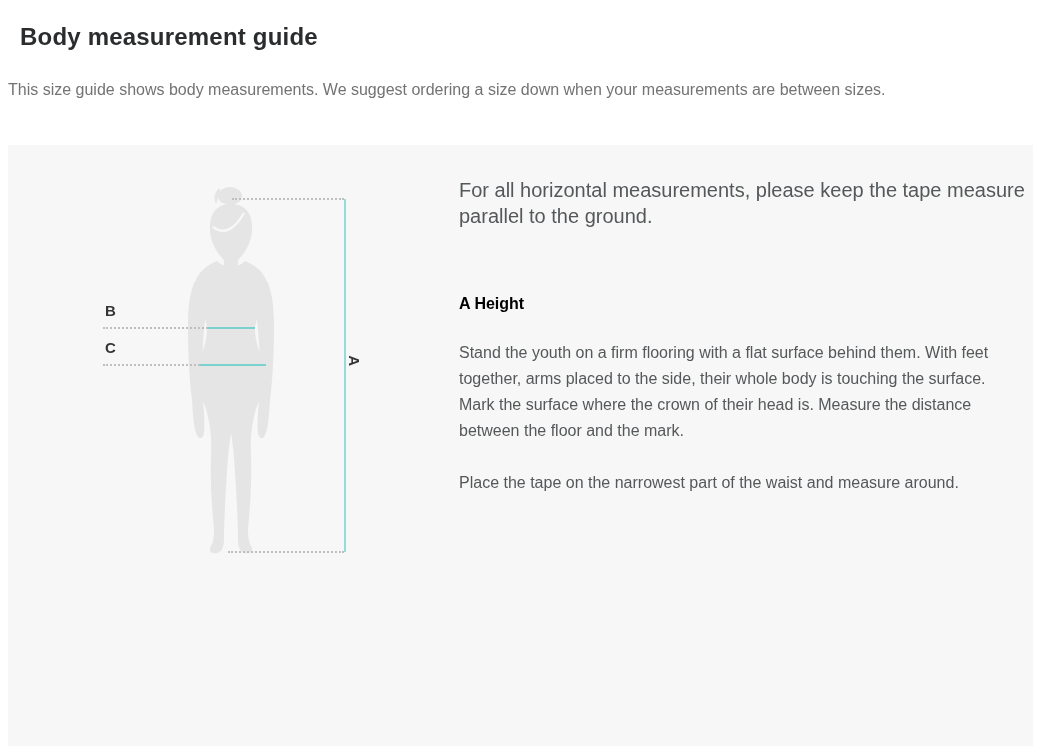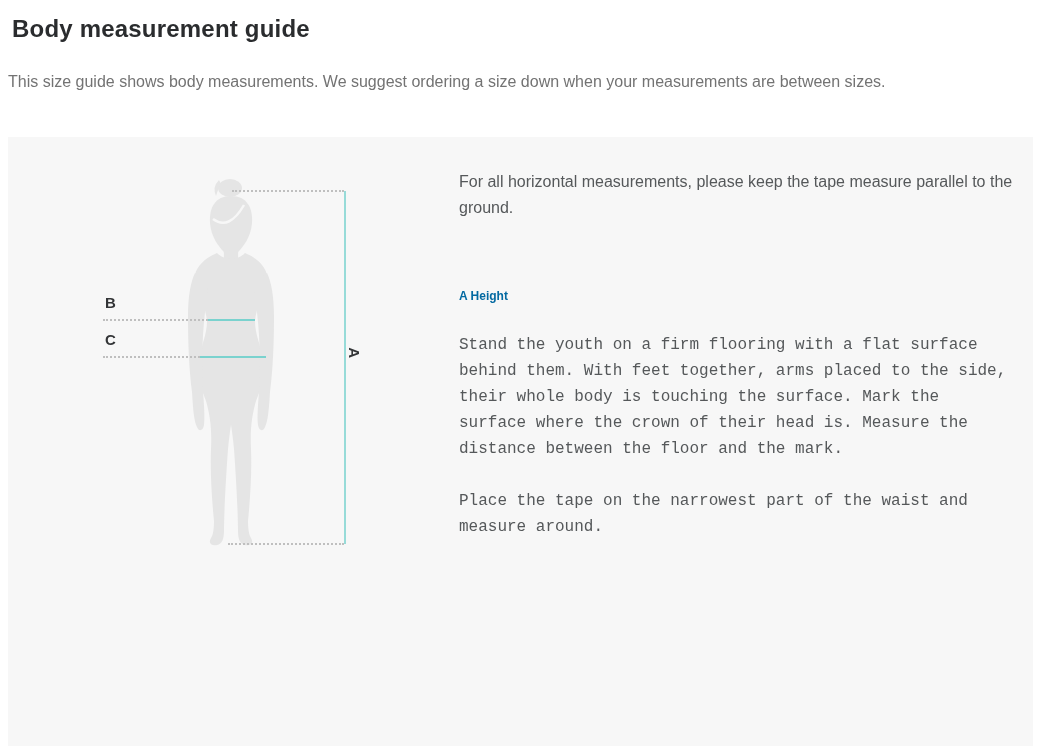"Body measurement guide" .page-title { margin: 4px -> 12px }
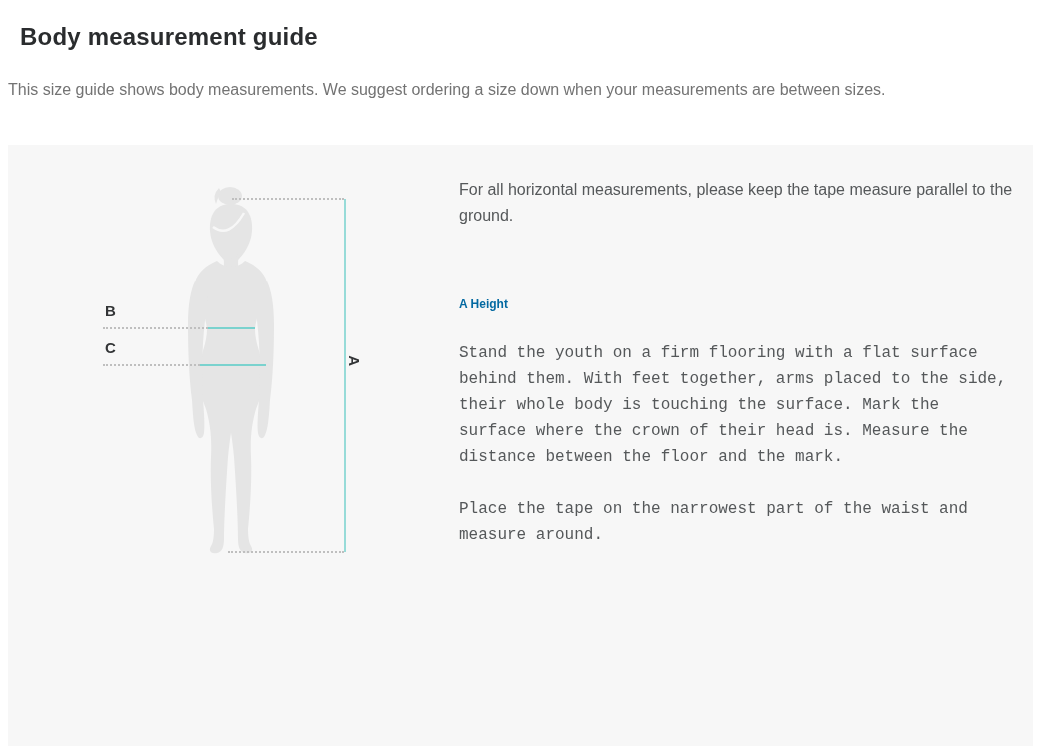"For all horizontal measurements, please" .note { font-size: 16px -> 20px }
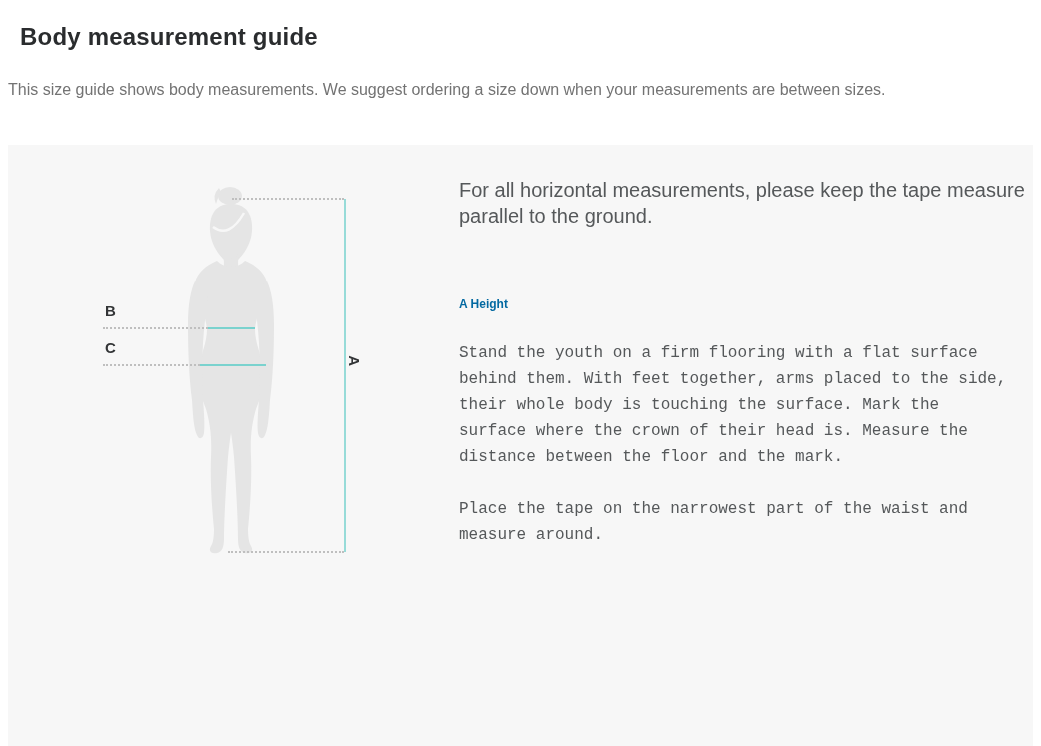"A Height" .section-heading { color: #0369a1 -> #000000; font-size: 12px -> 16px }
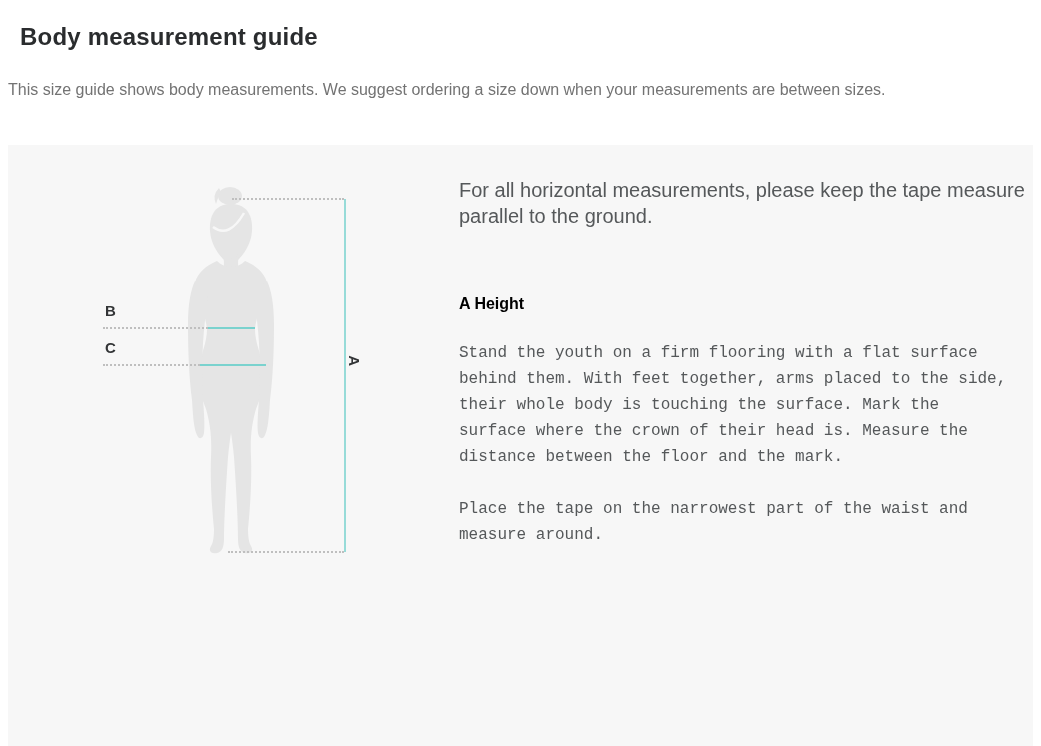"Stand the youth on a" .section-body { font-family: Liberation Mono, monospace -> none }
